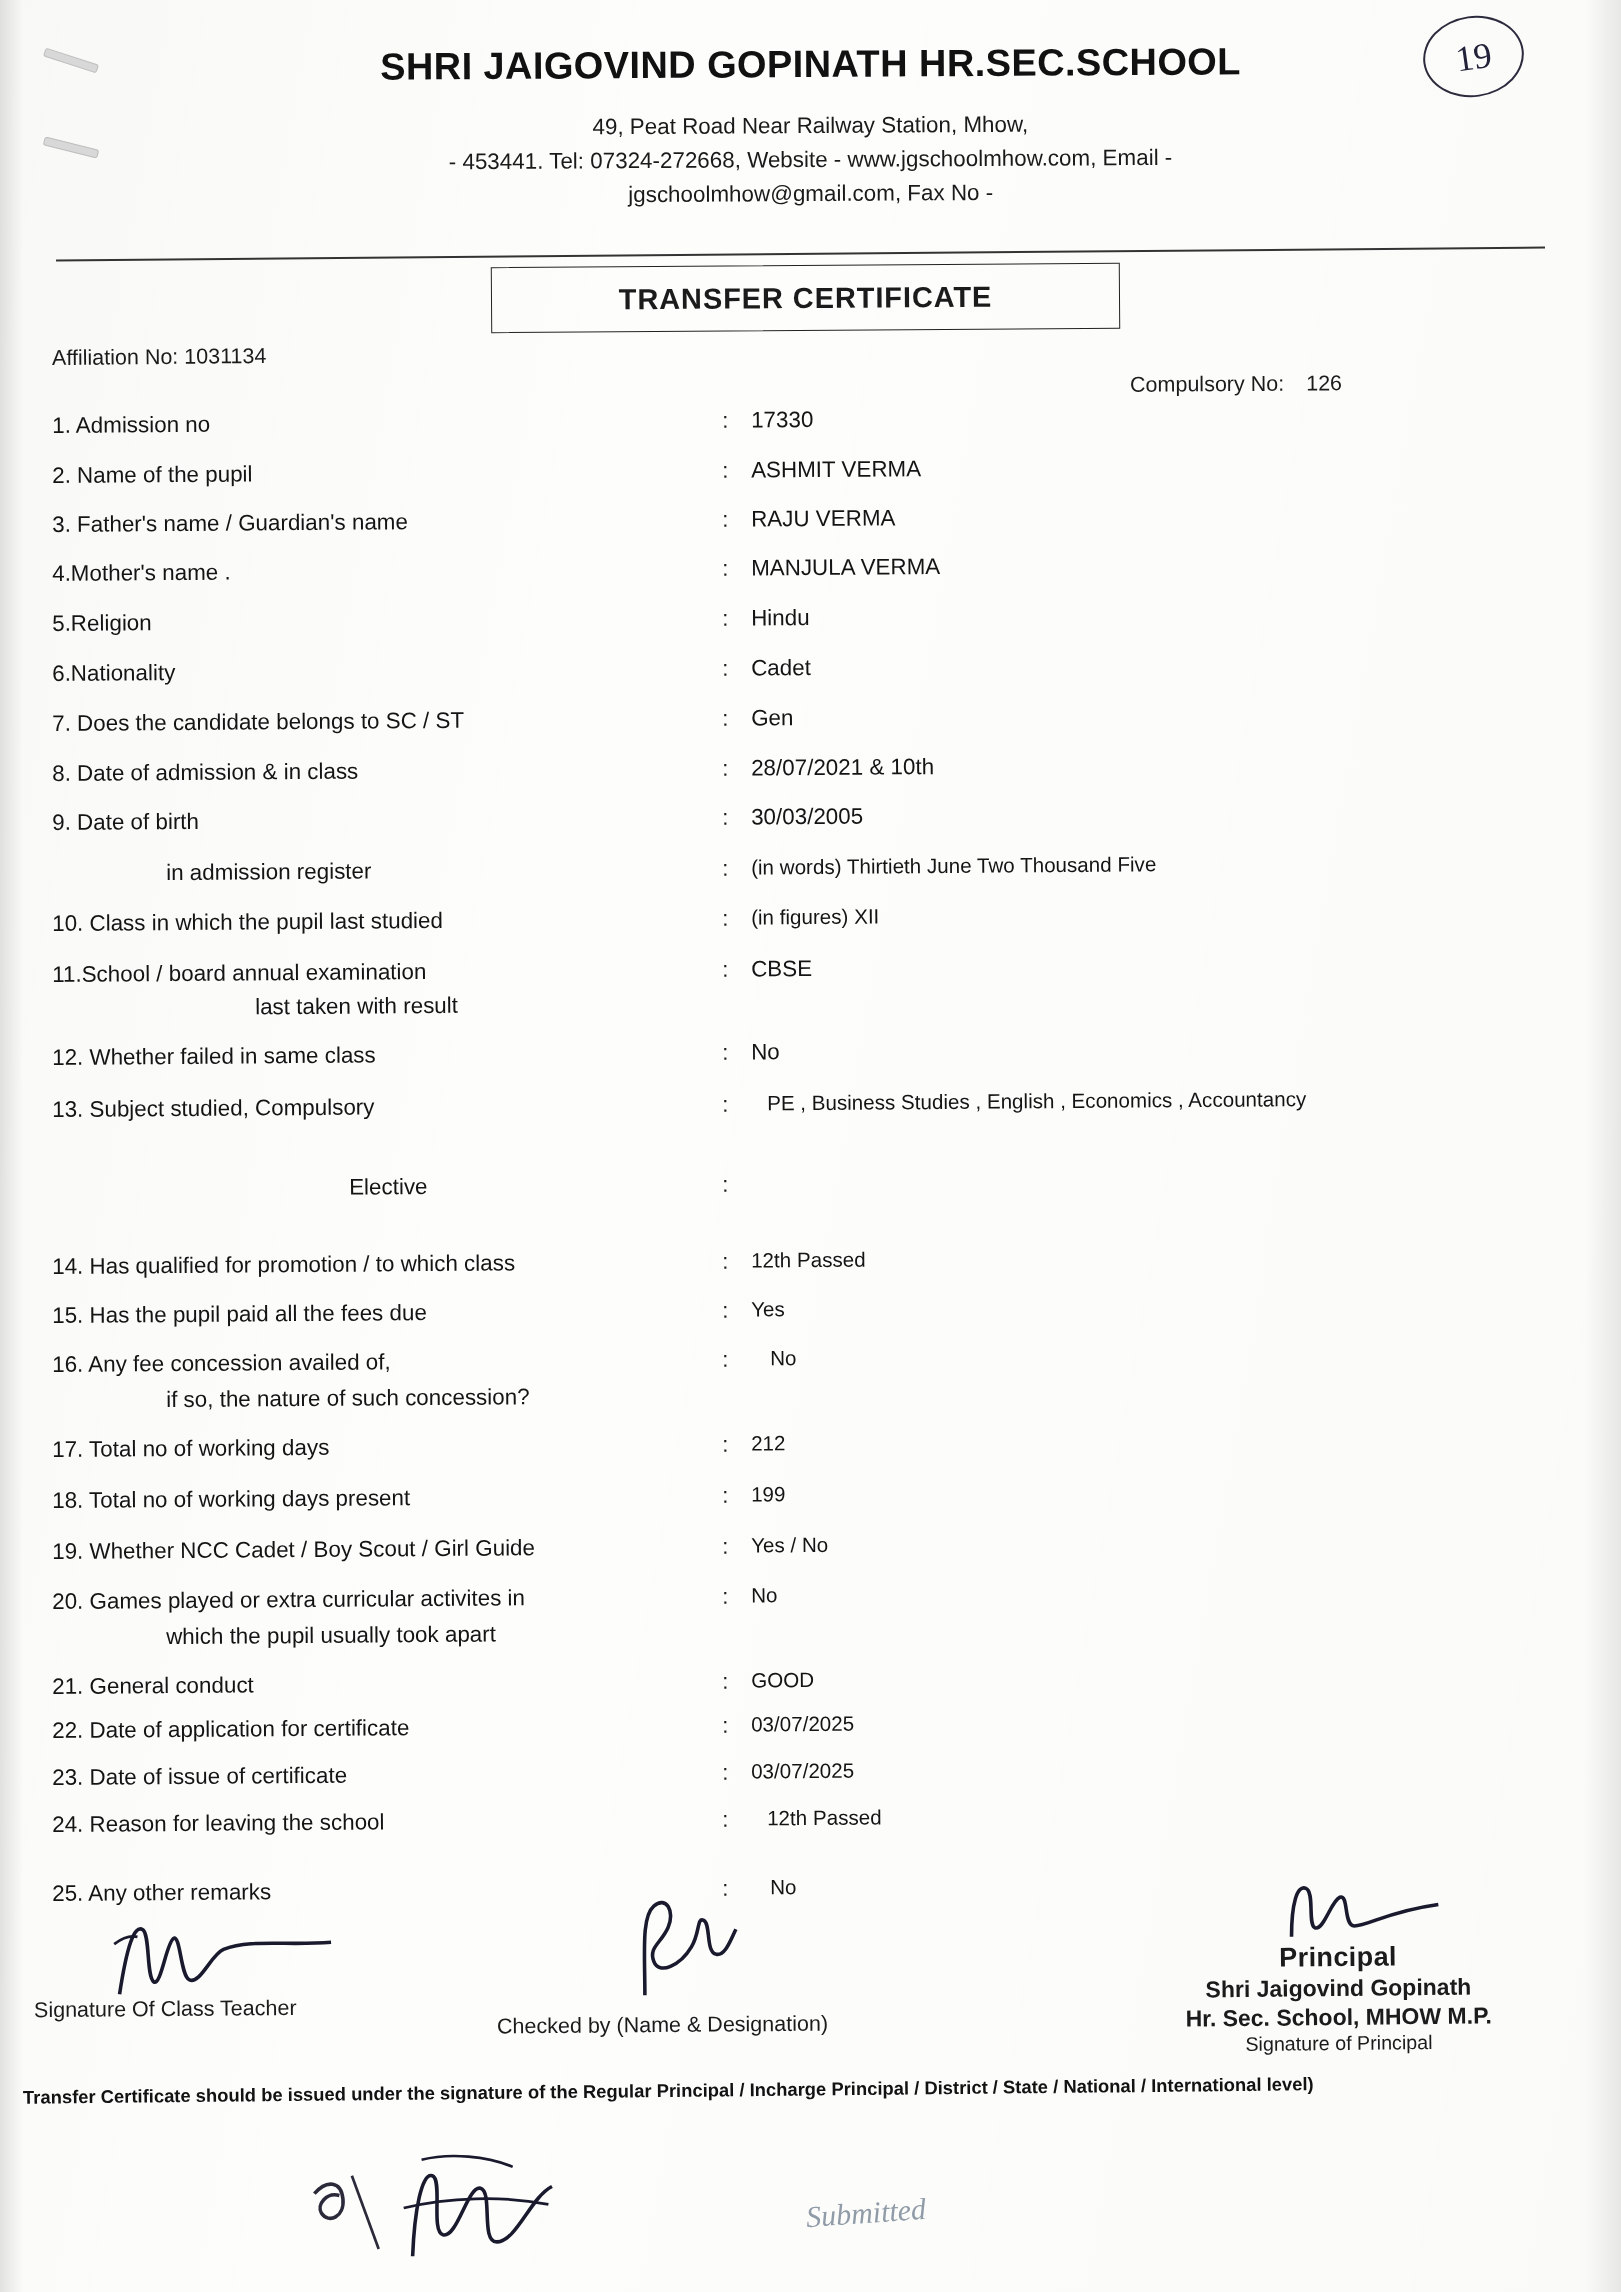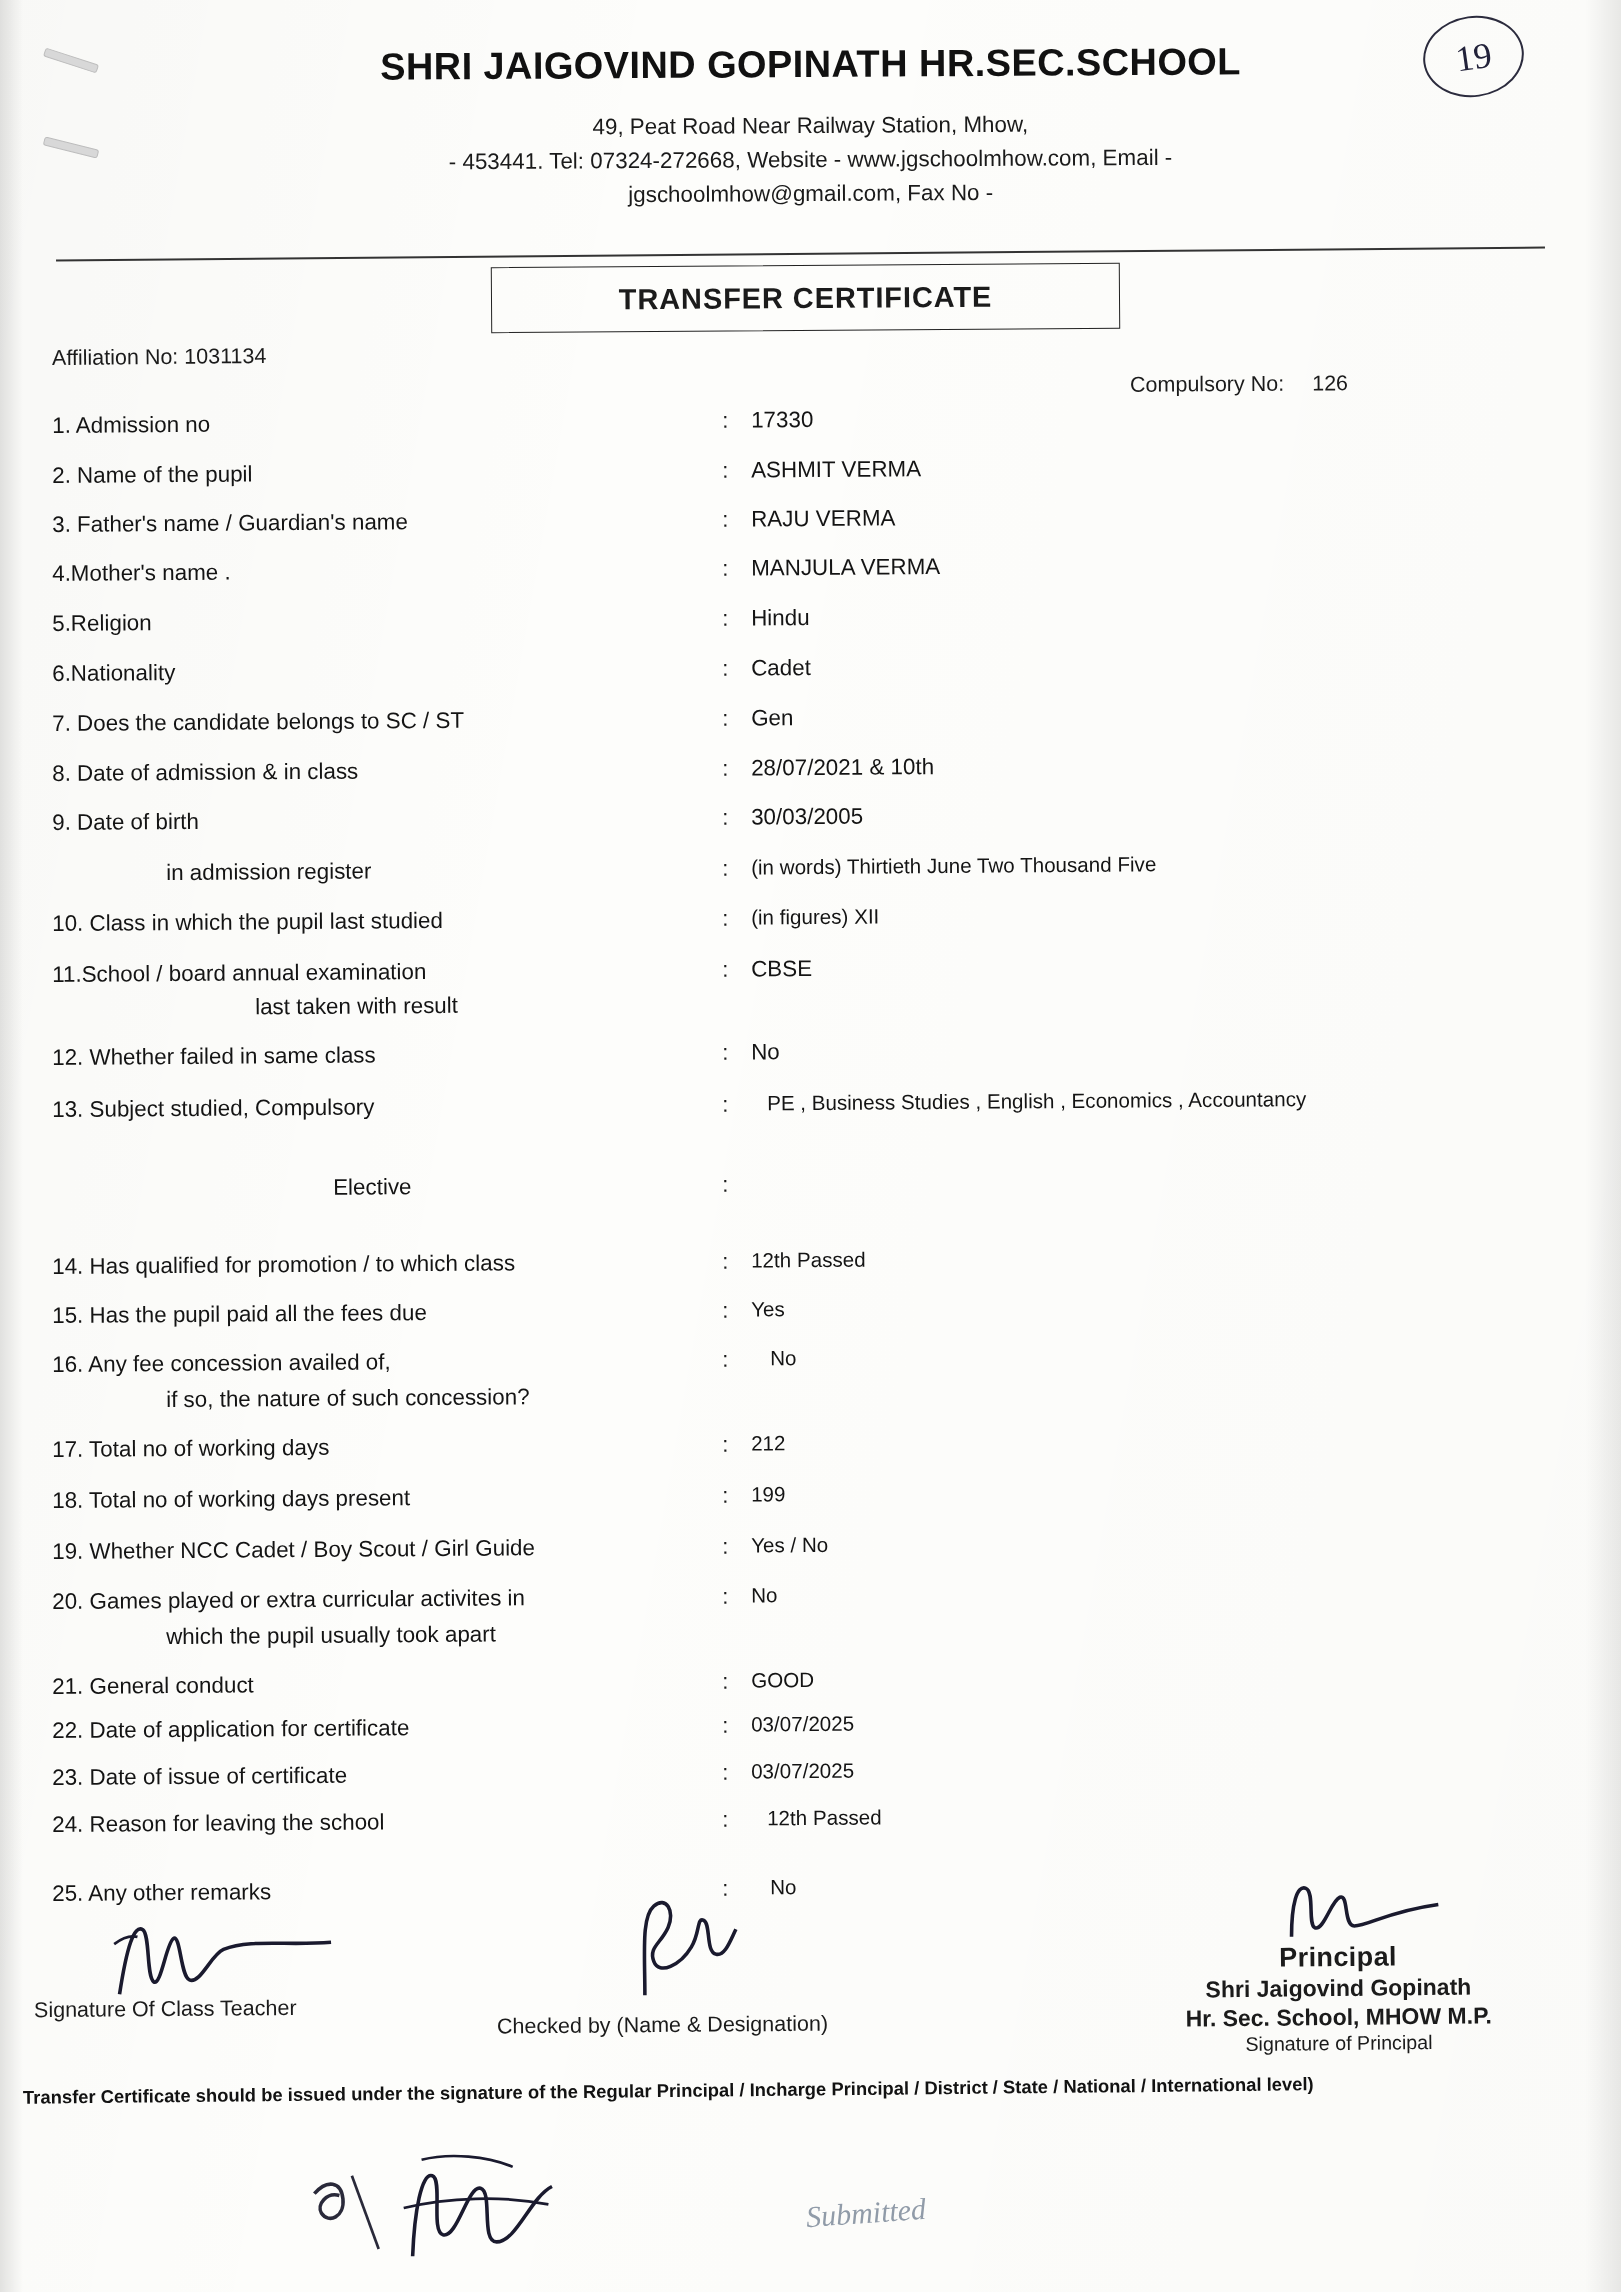"126" .certno .num { margin-left: 28px -> 22px }
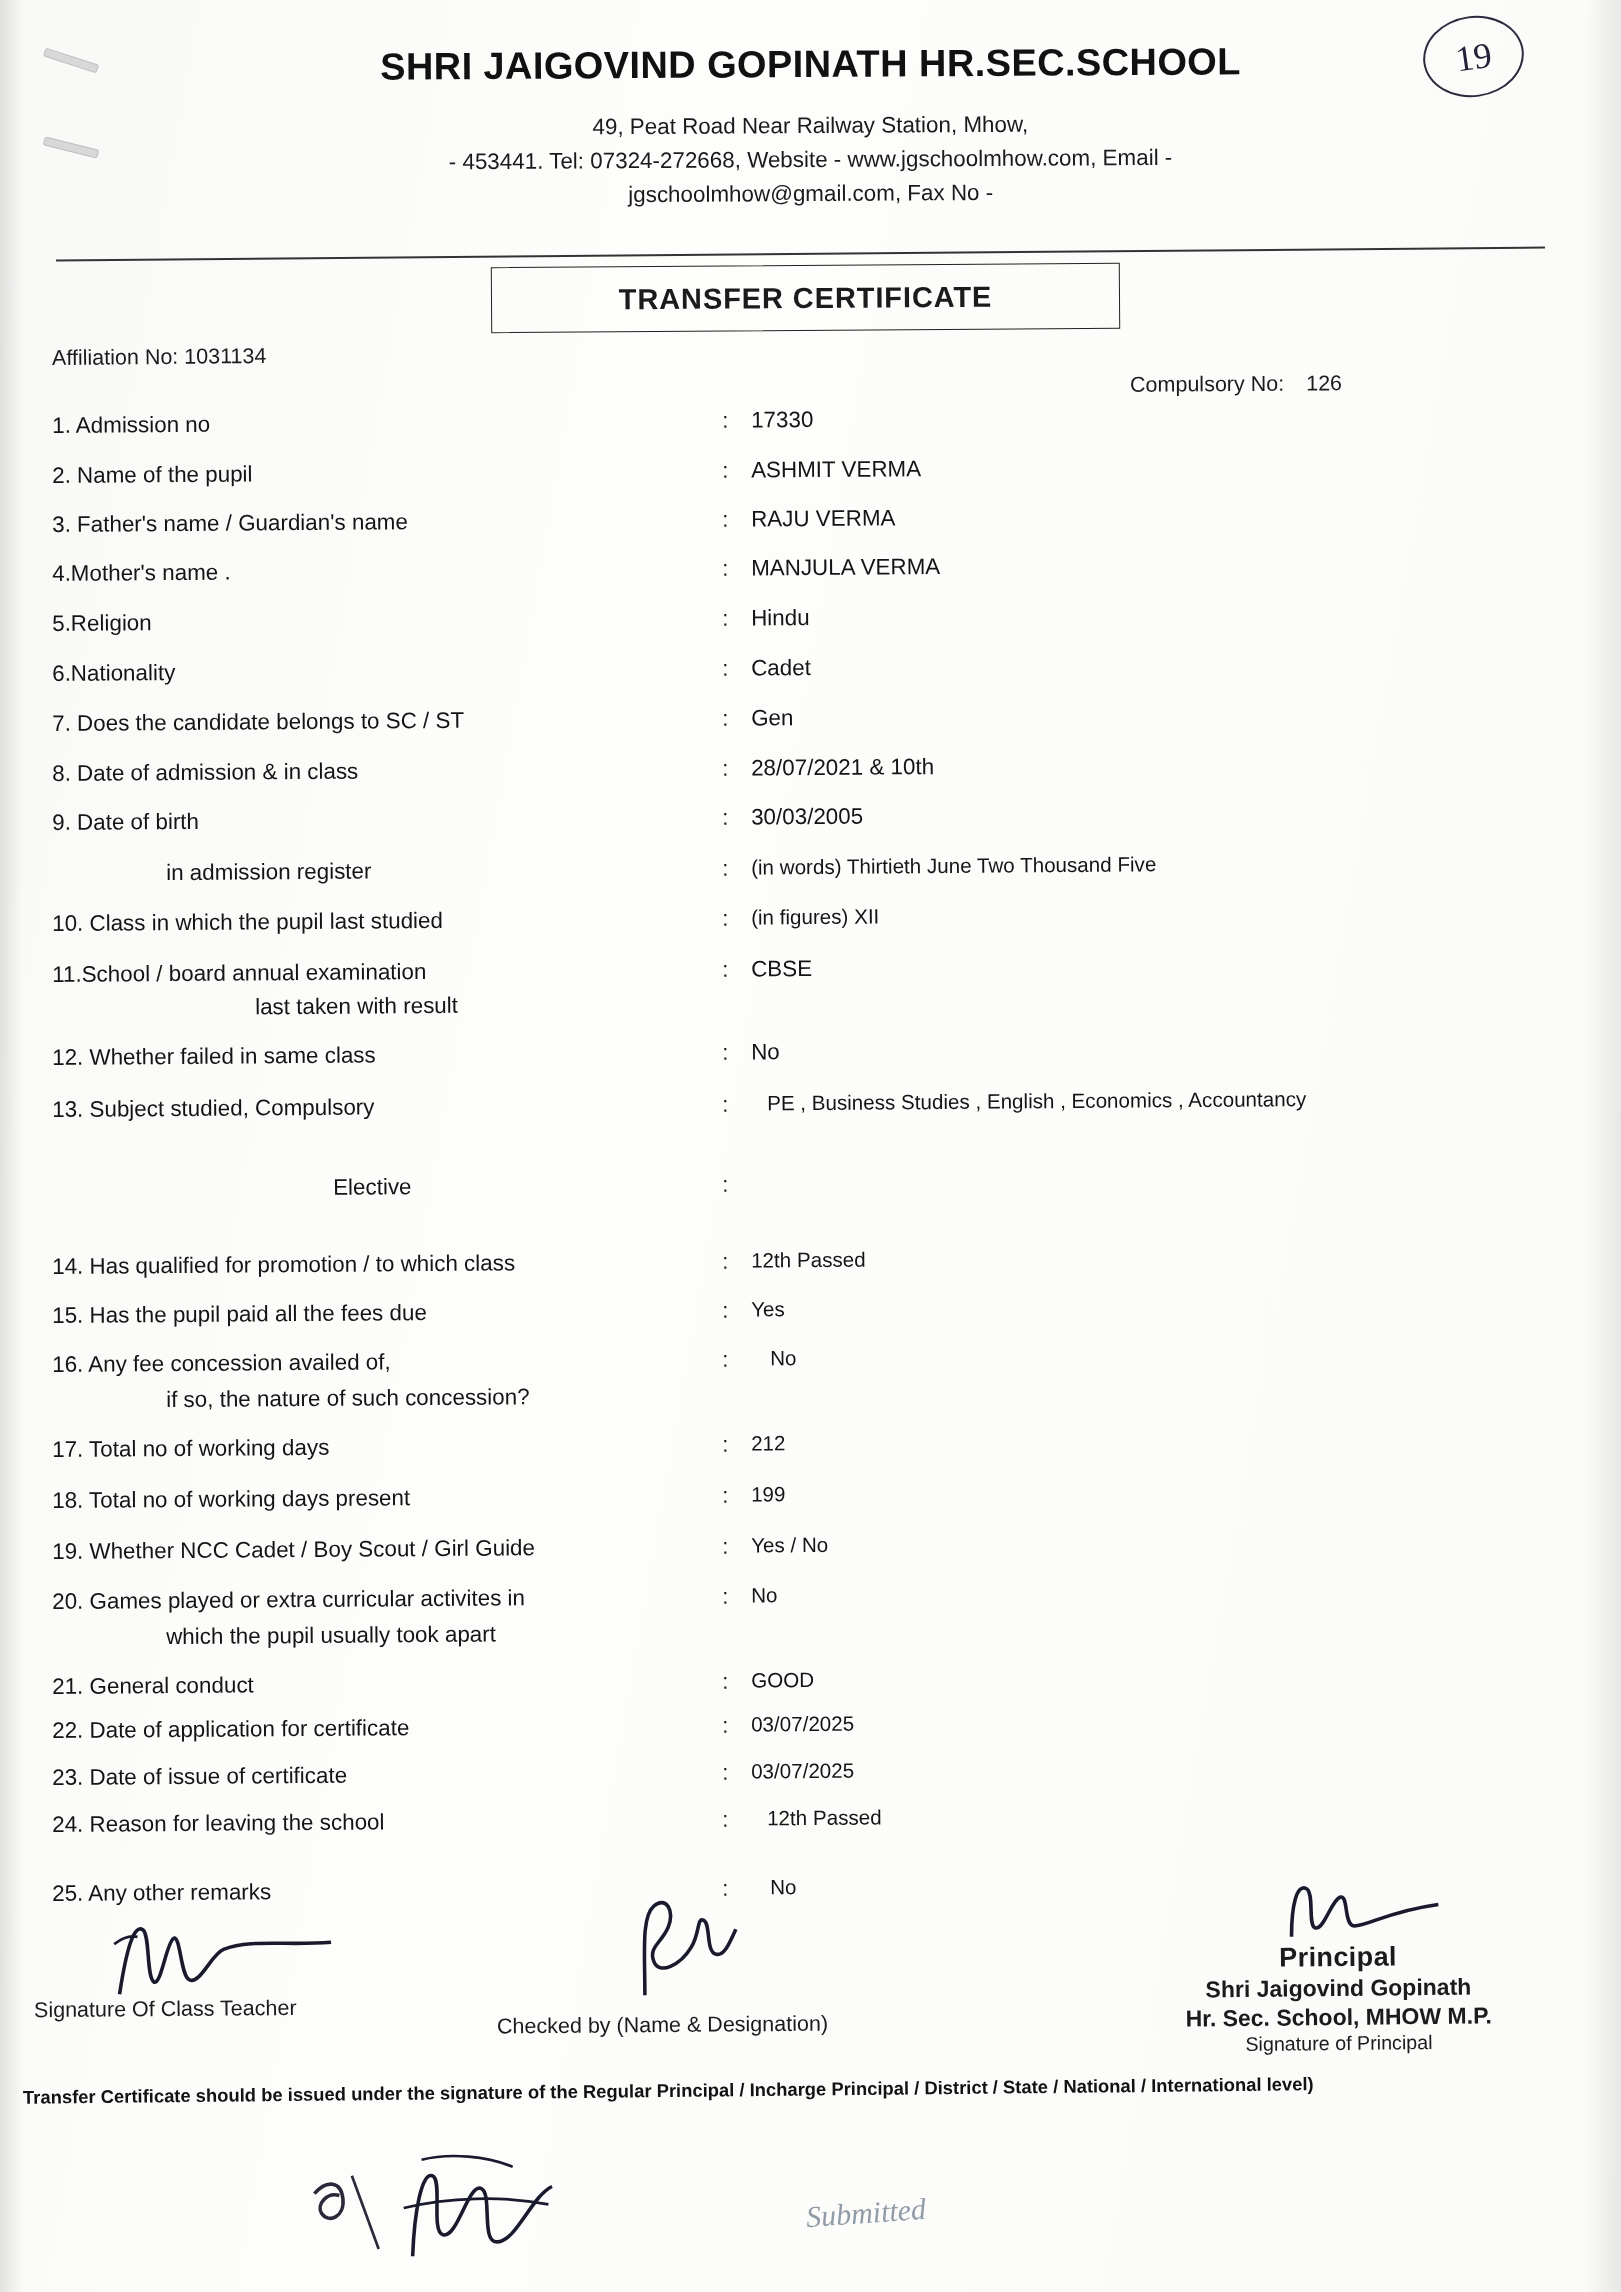"Elective" .label.indent3 { left: 333px -> 349px }
